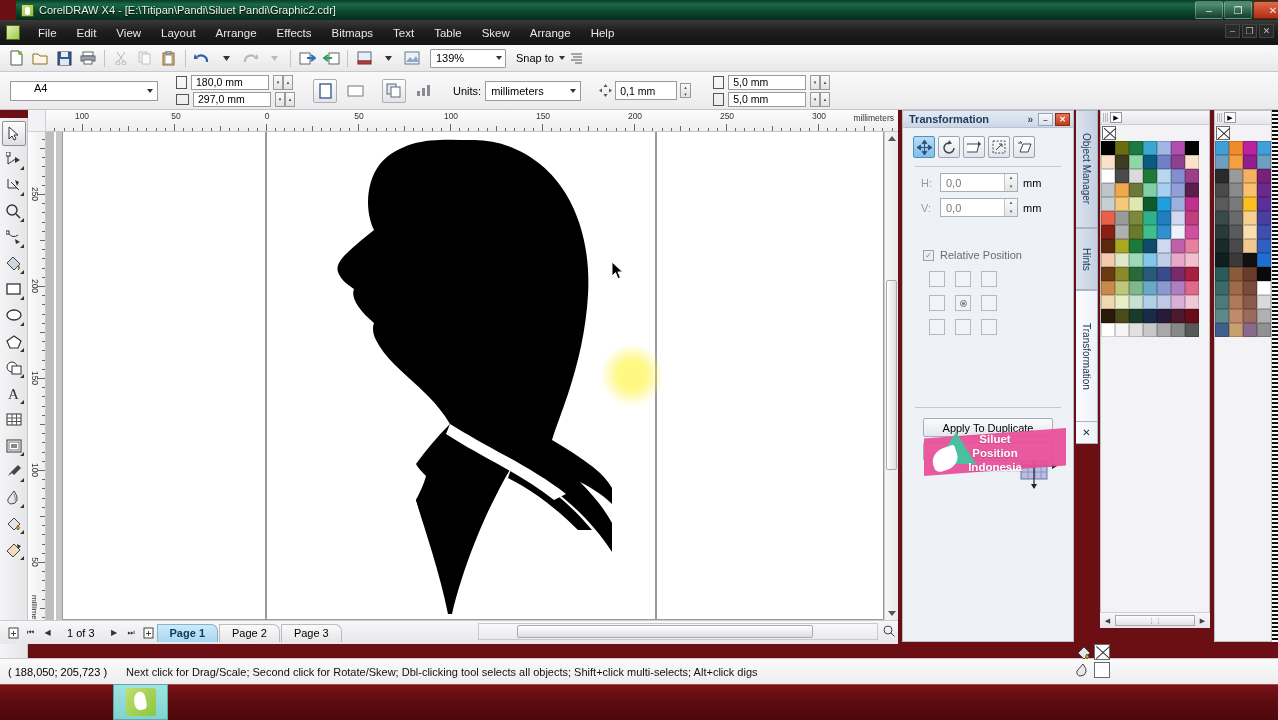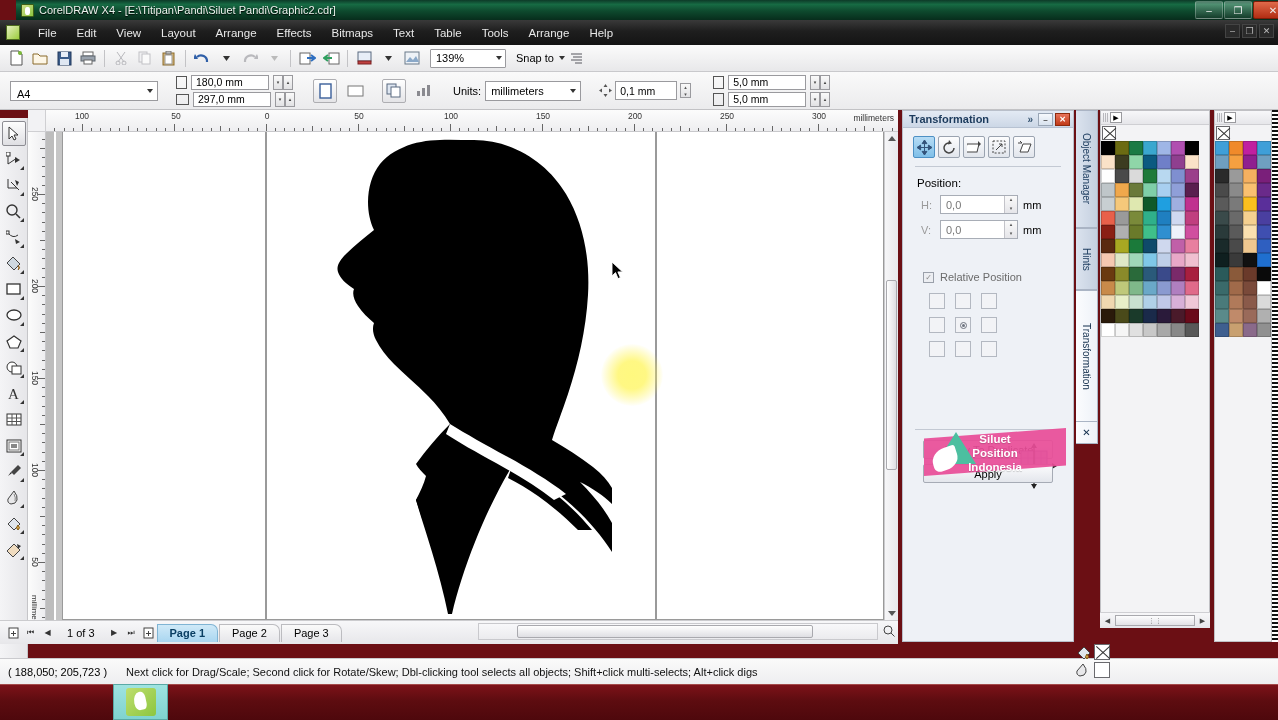"Tools" div.menu-item { text: Tools -> Skew }
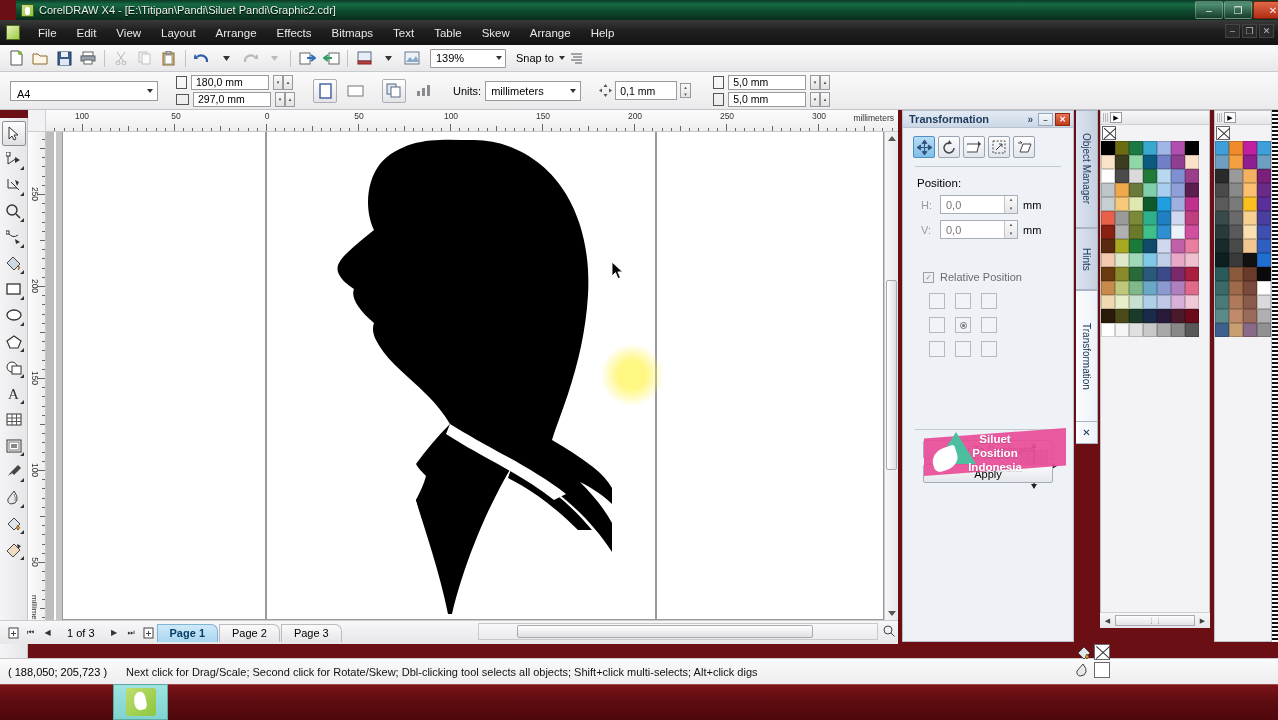"A4" .paper-combo { align-items: flex-end -> flex-start; padding-left: 6px -> 23px }
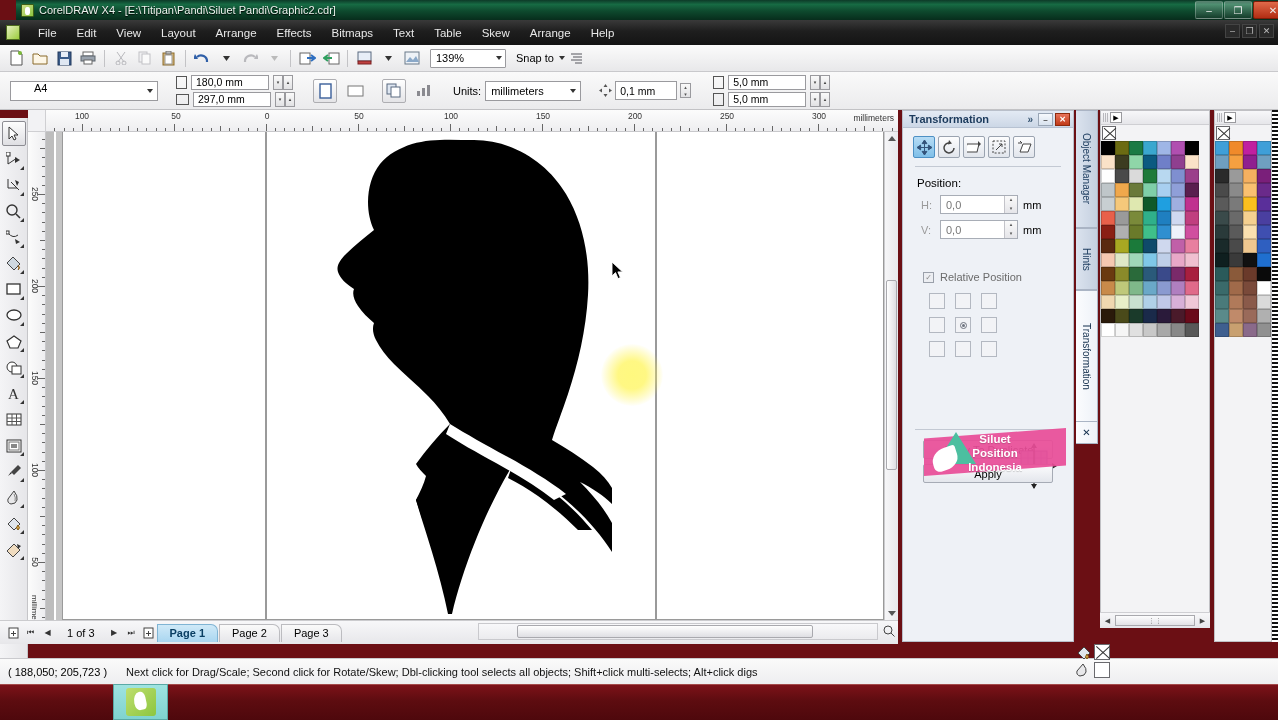"Position:" div.tf-label { html: <div>Position:</div> -> none }
